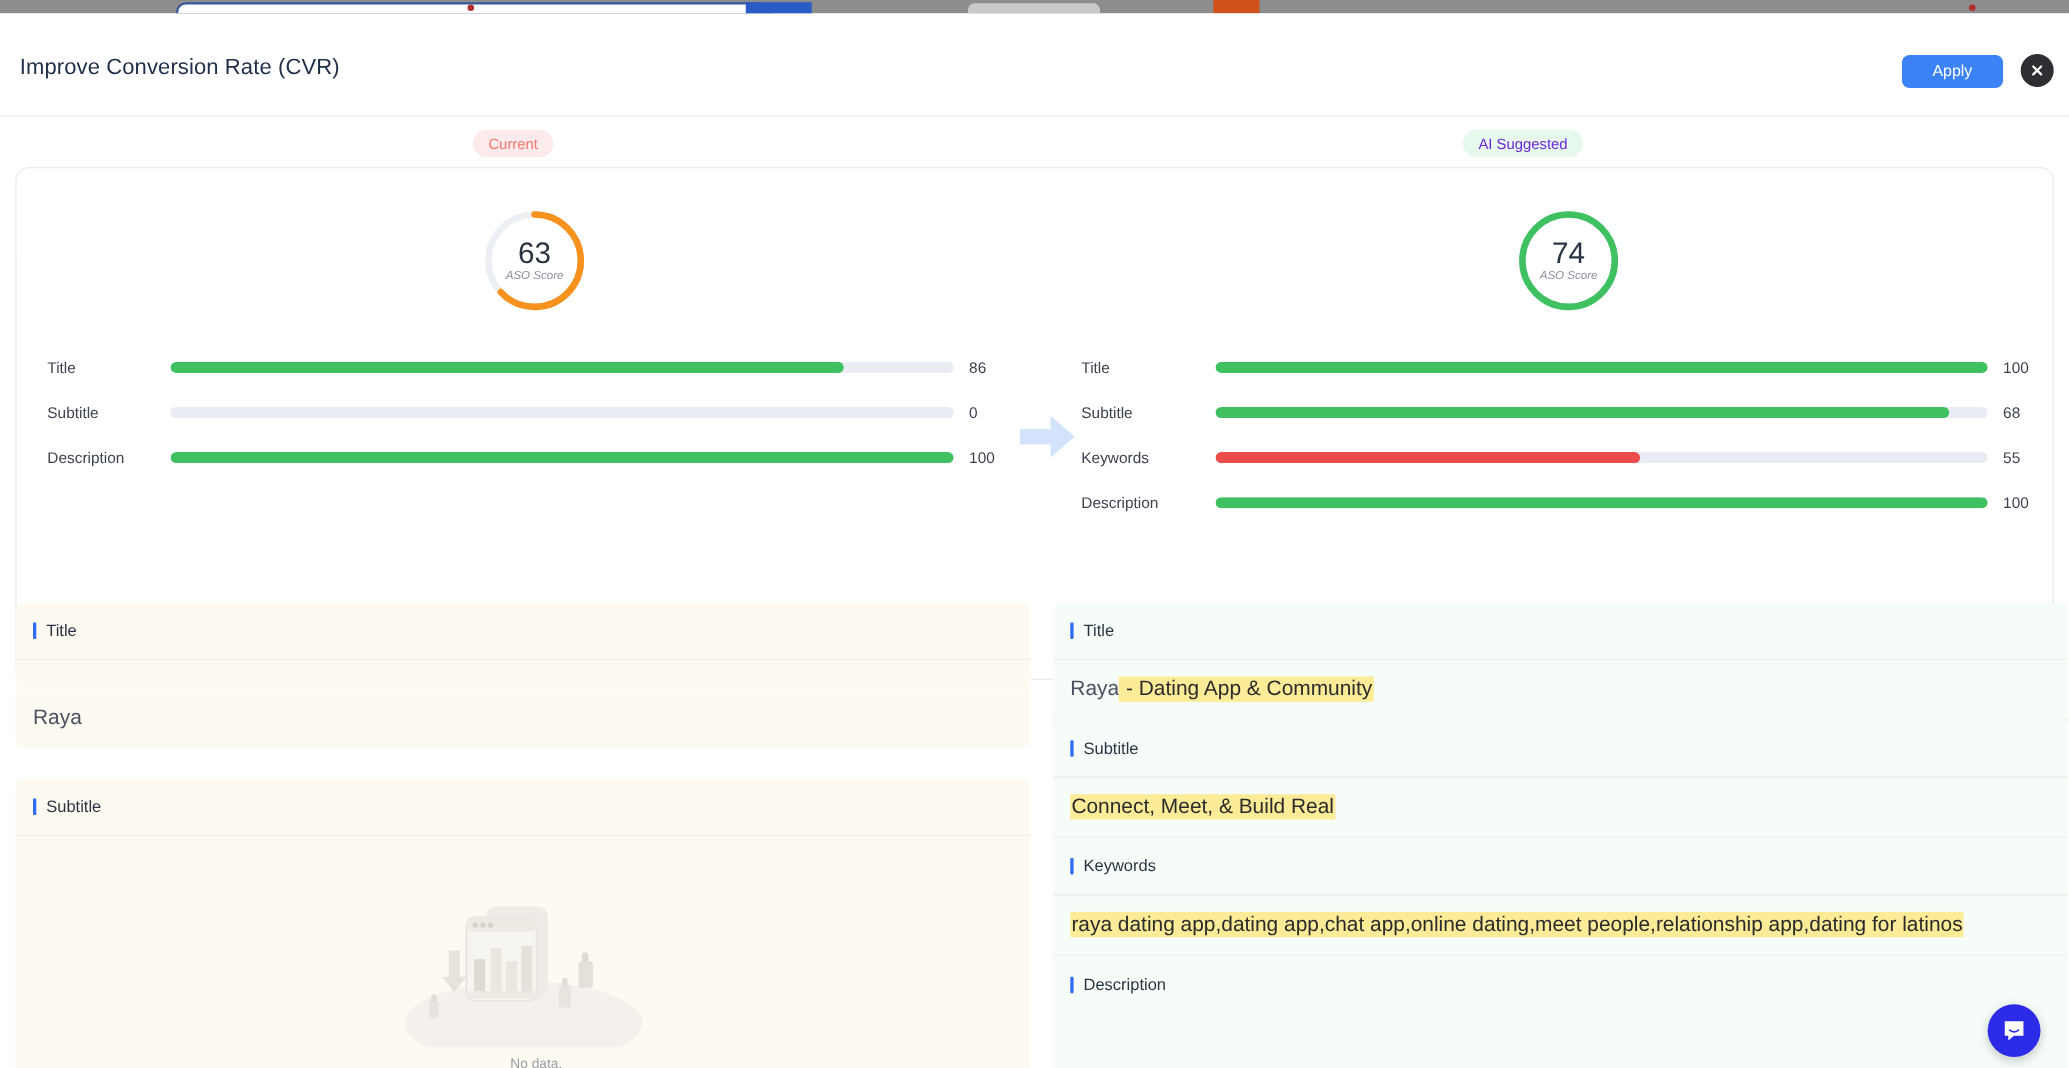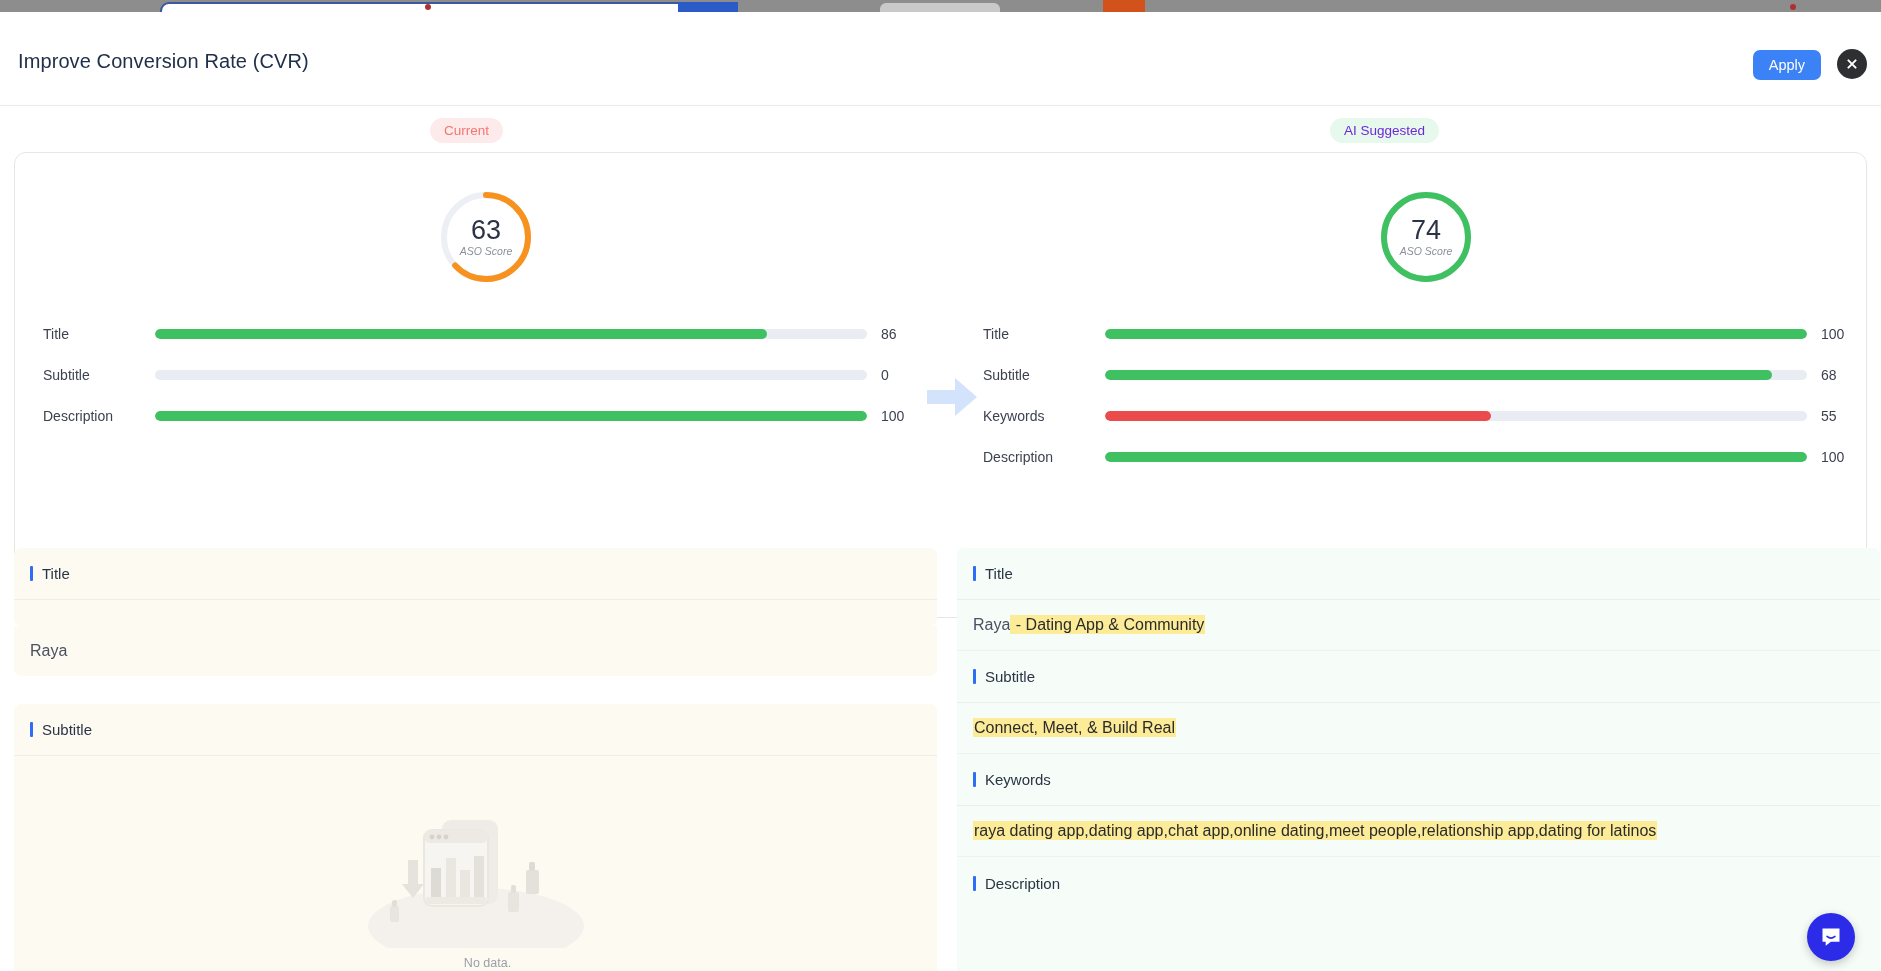"Apply" #apply-button { padding: 7px 16px -> 7px 28px }
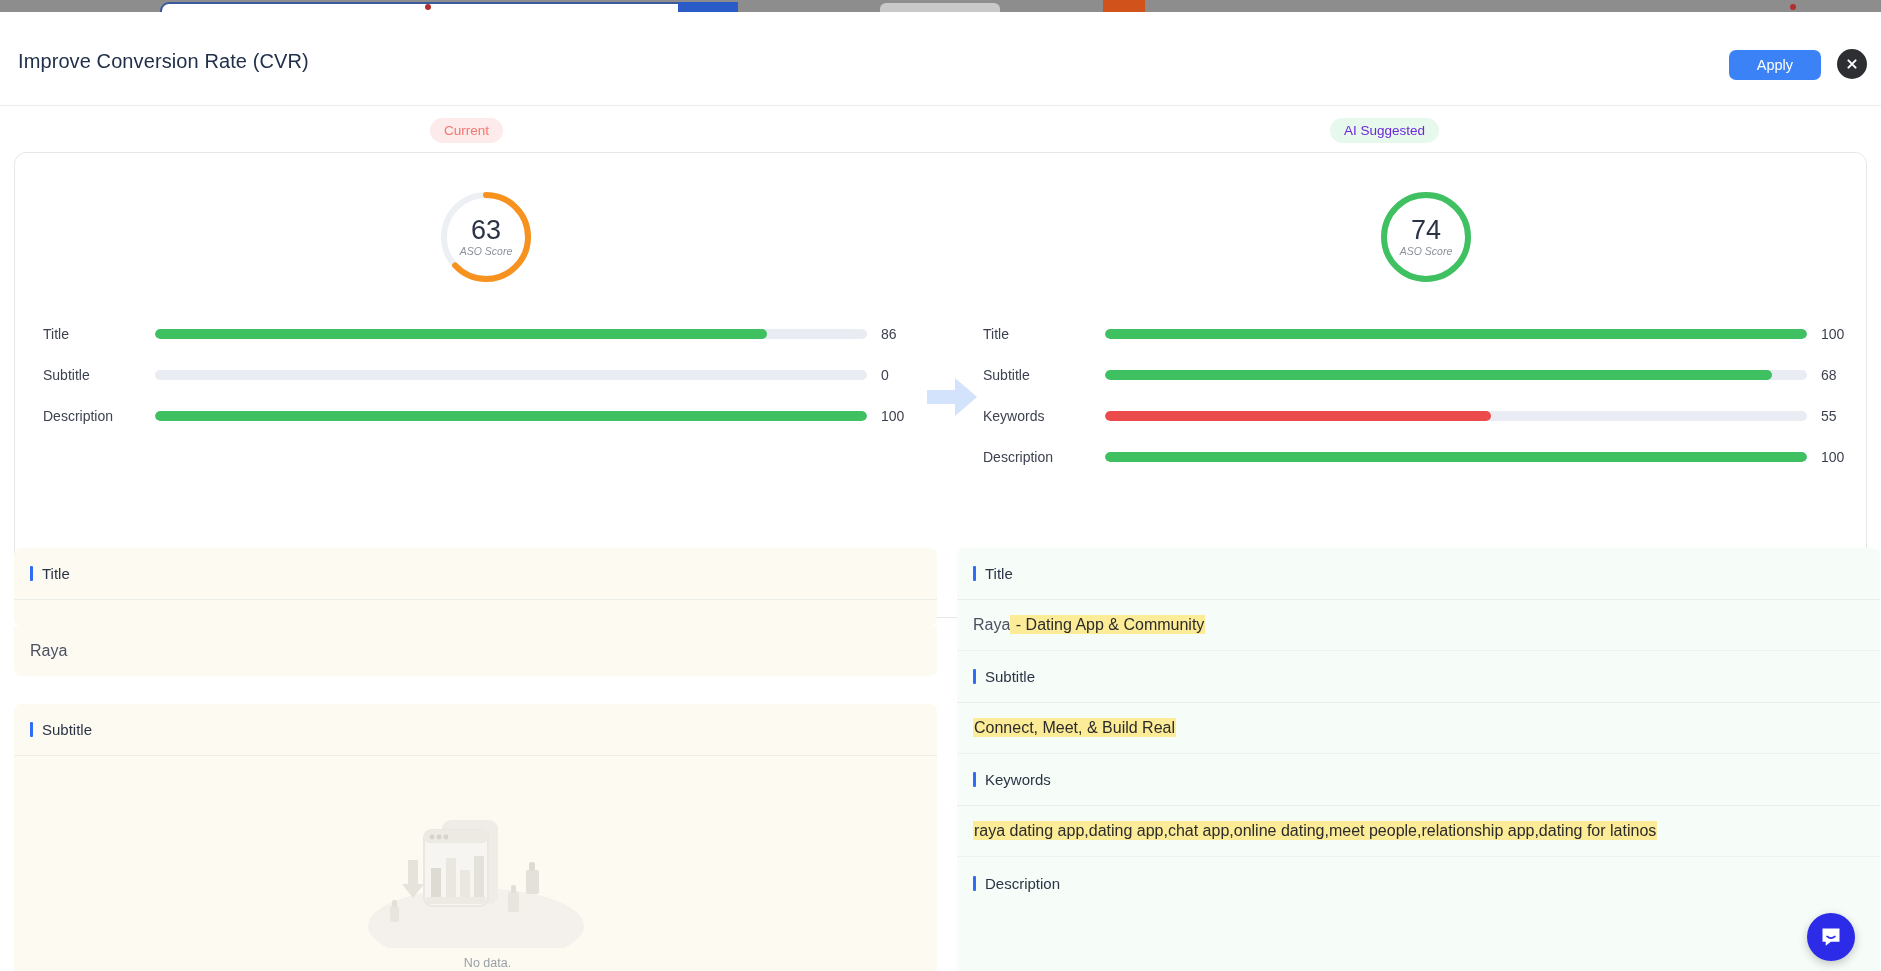"Raya - Dating App &" .panel-body { font-size: 16px -> 19px }
